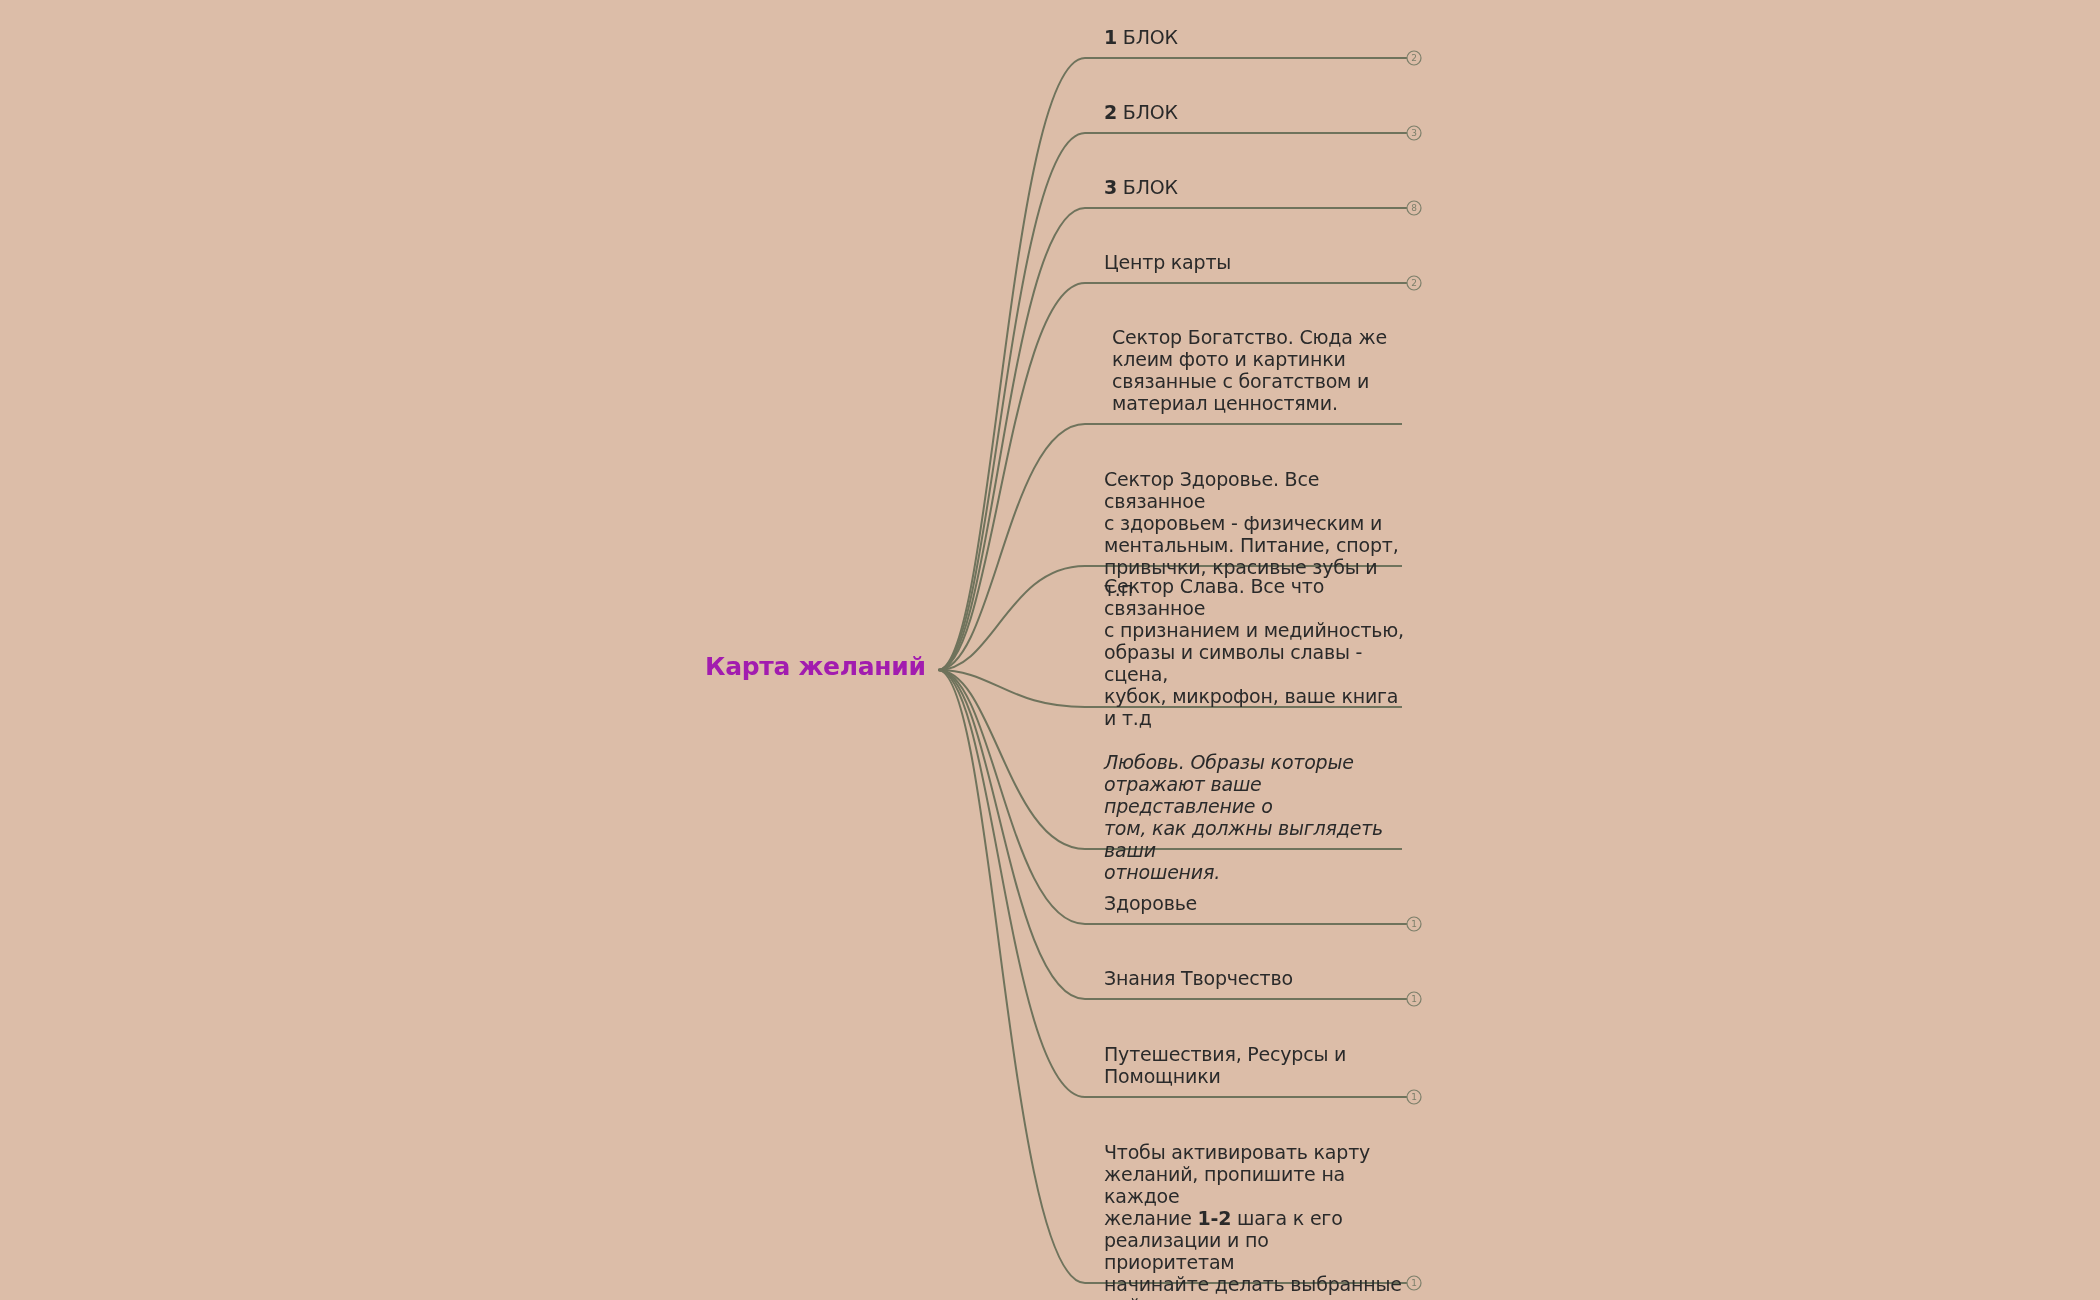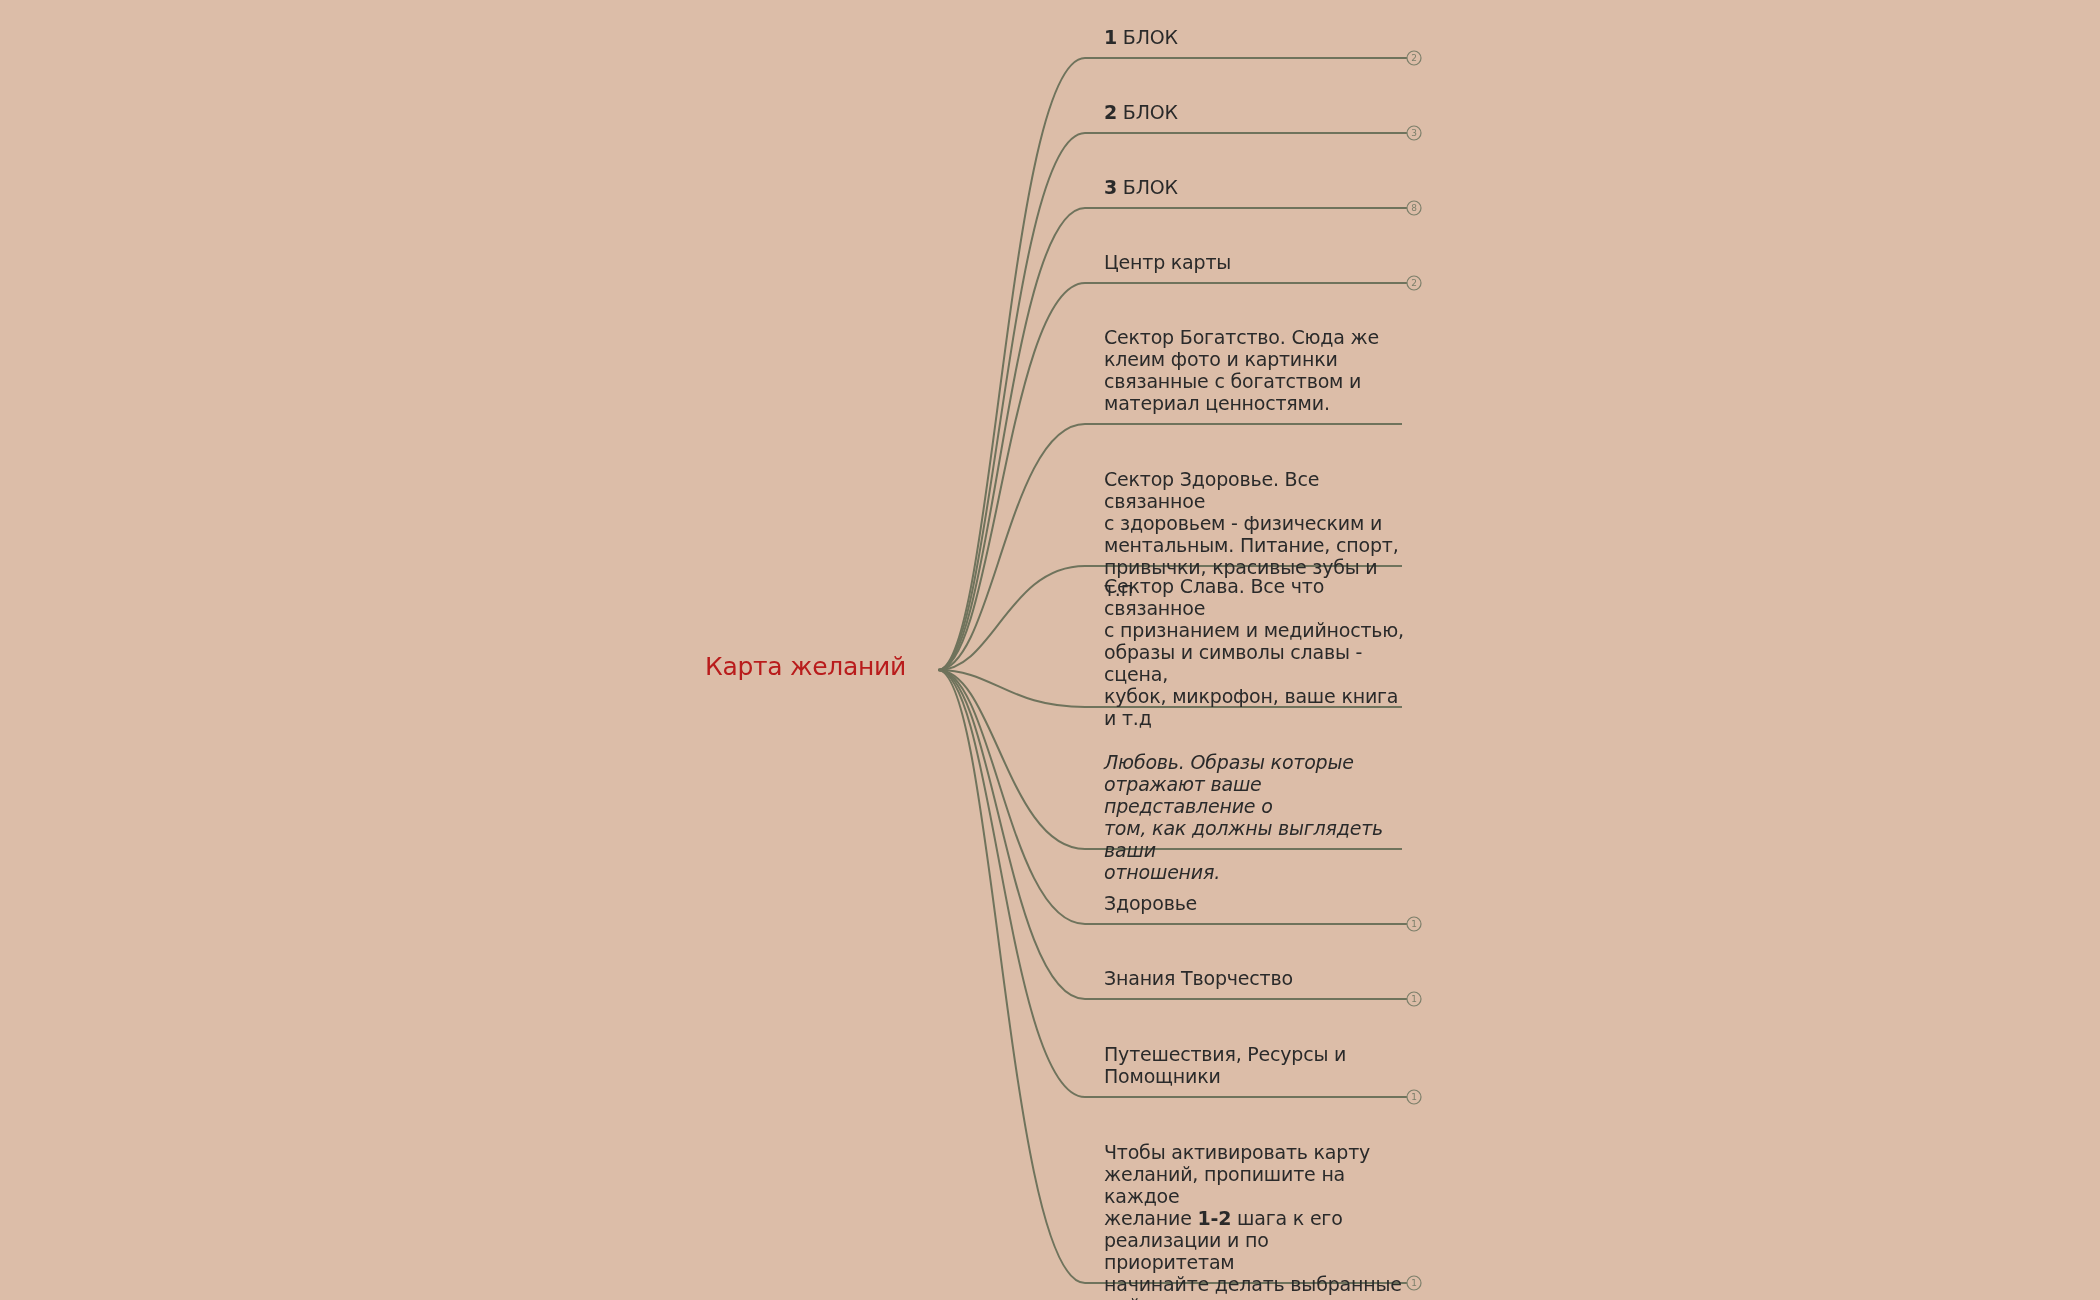"Сектор Богатство. Сюда же" div.node { margin-left: none -> 8px }
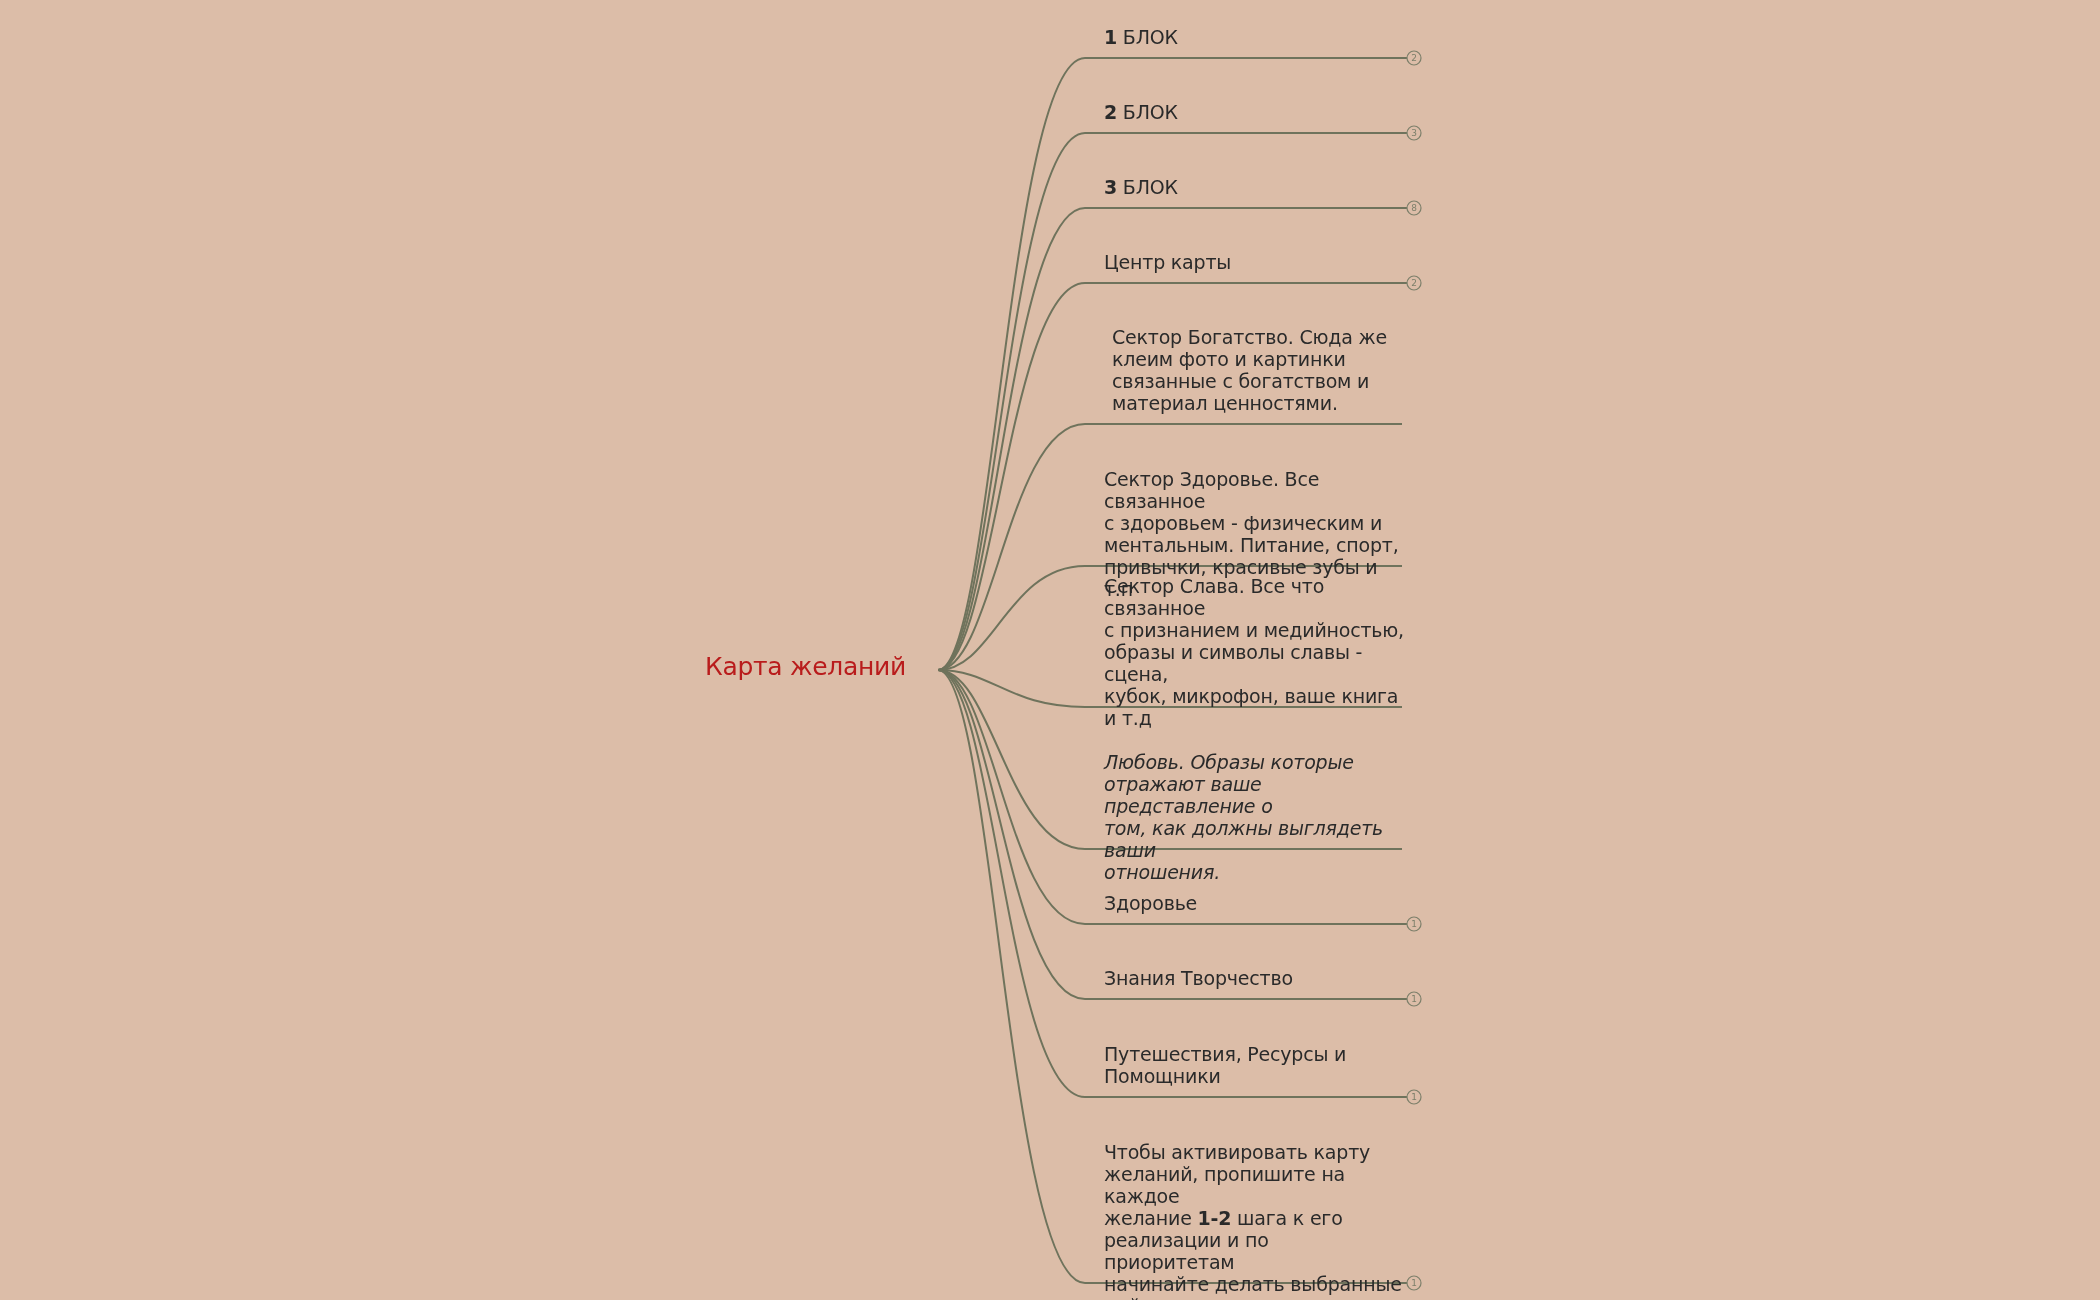"Карта желаний" .root { color: #b91c1c -> #a21caf; font-weight: normal -> bold }
